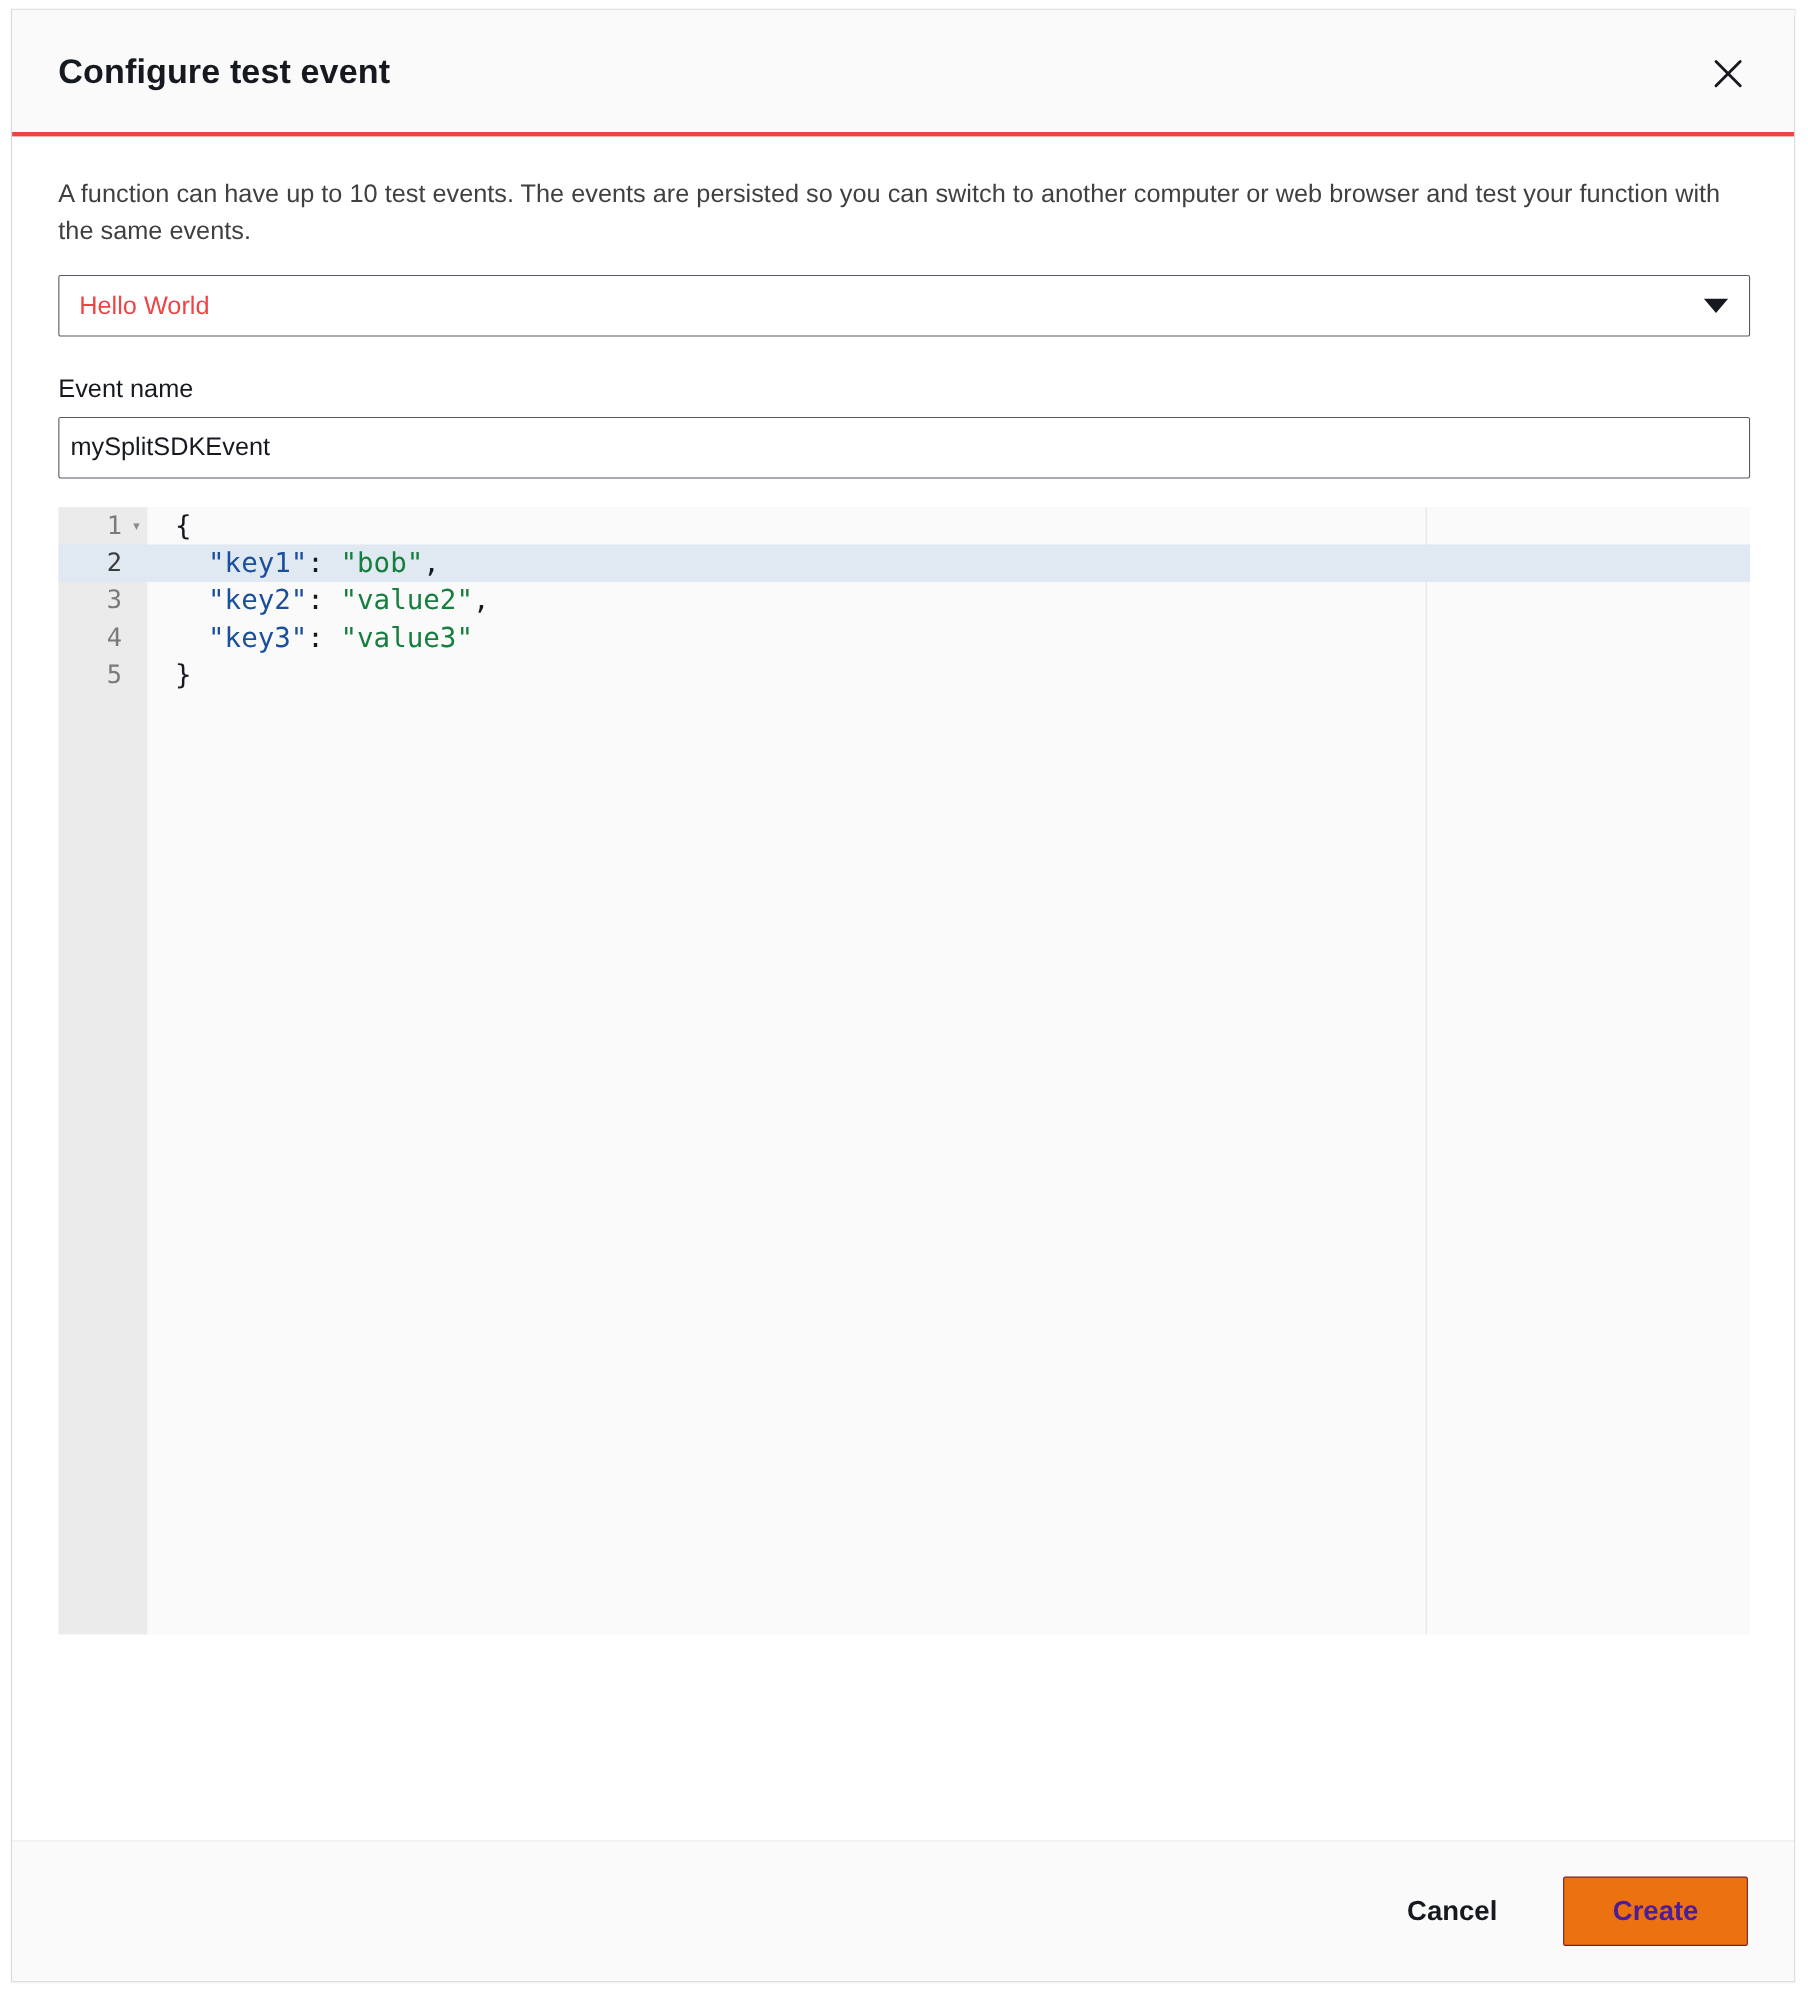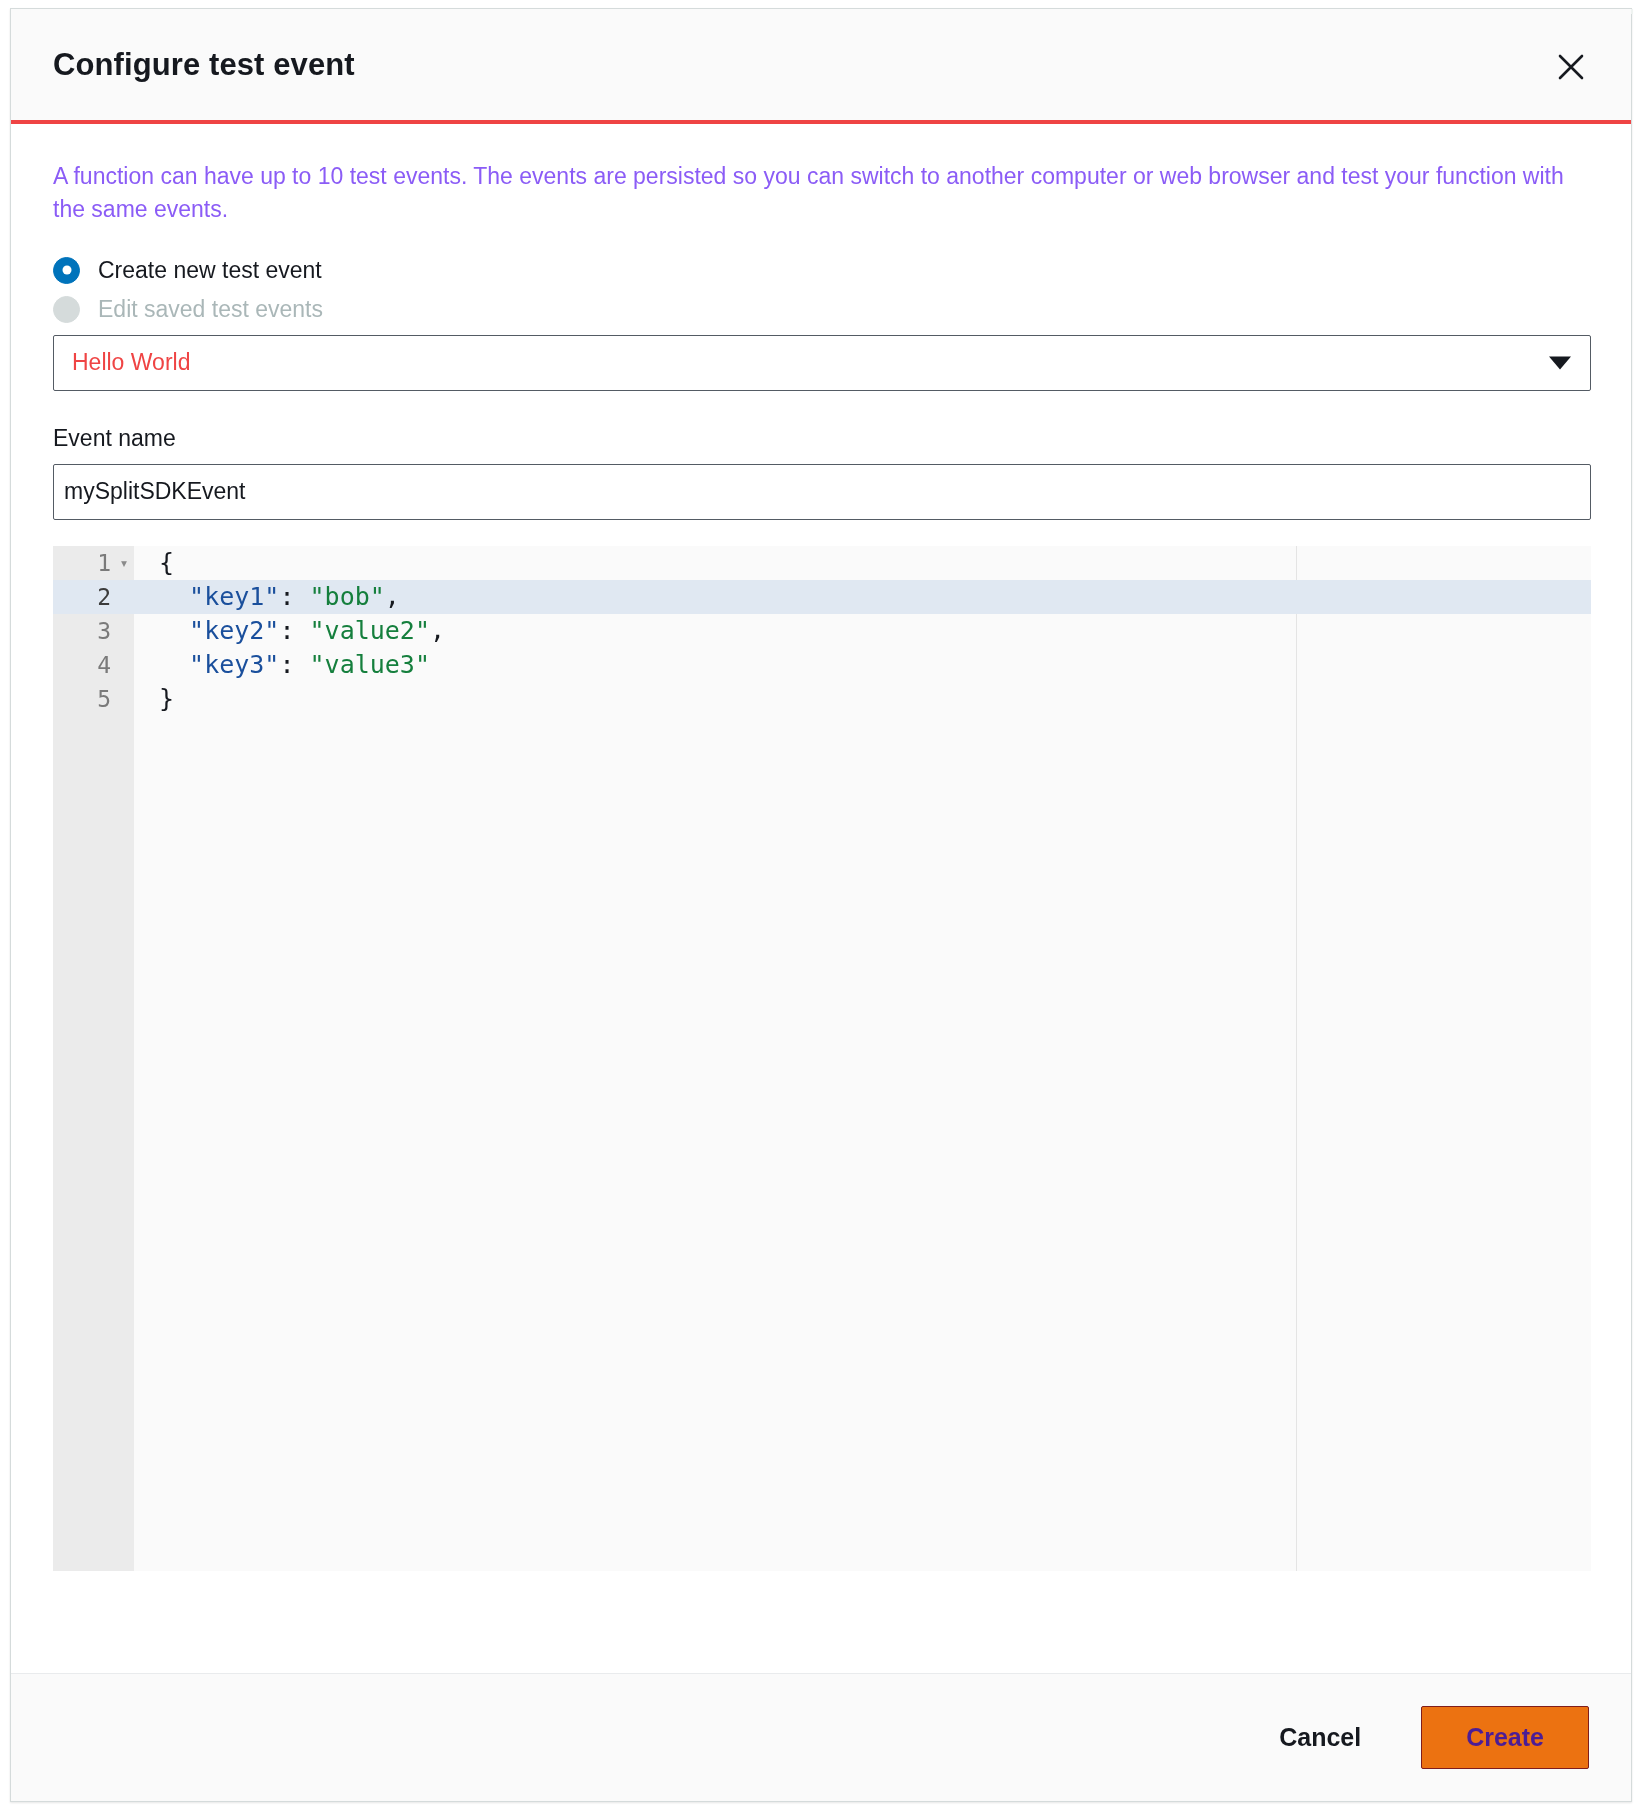"A function can have up" .intro-text { color: #8b5cf6 -> #404040 }
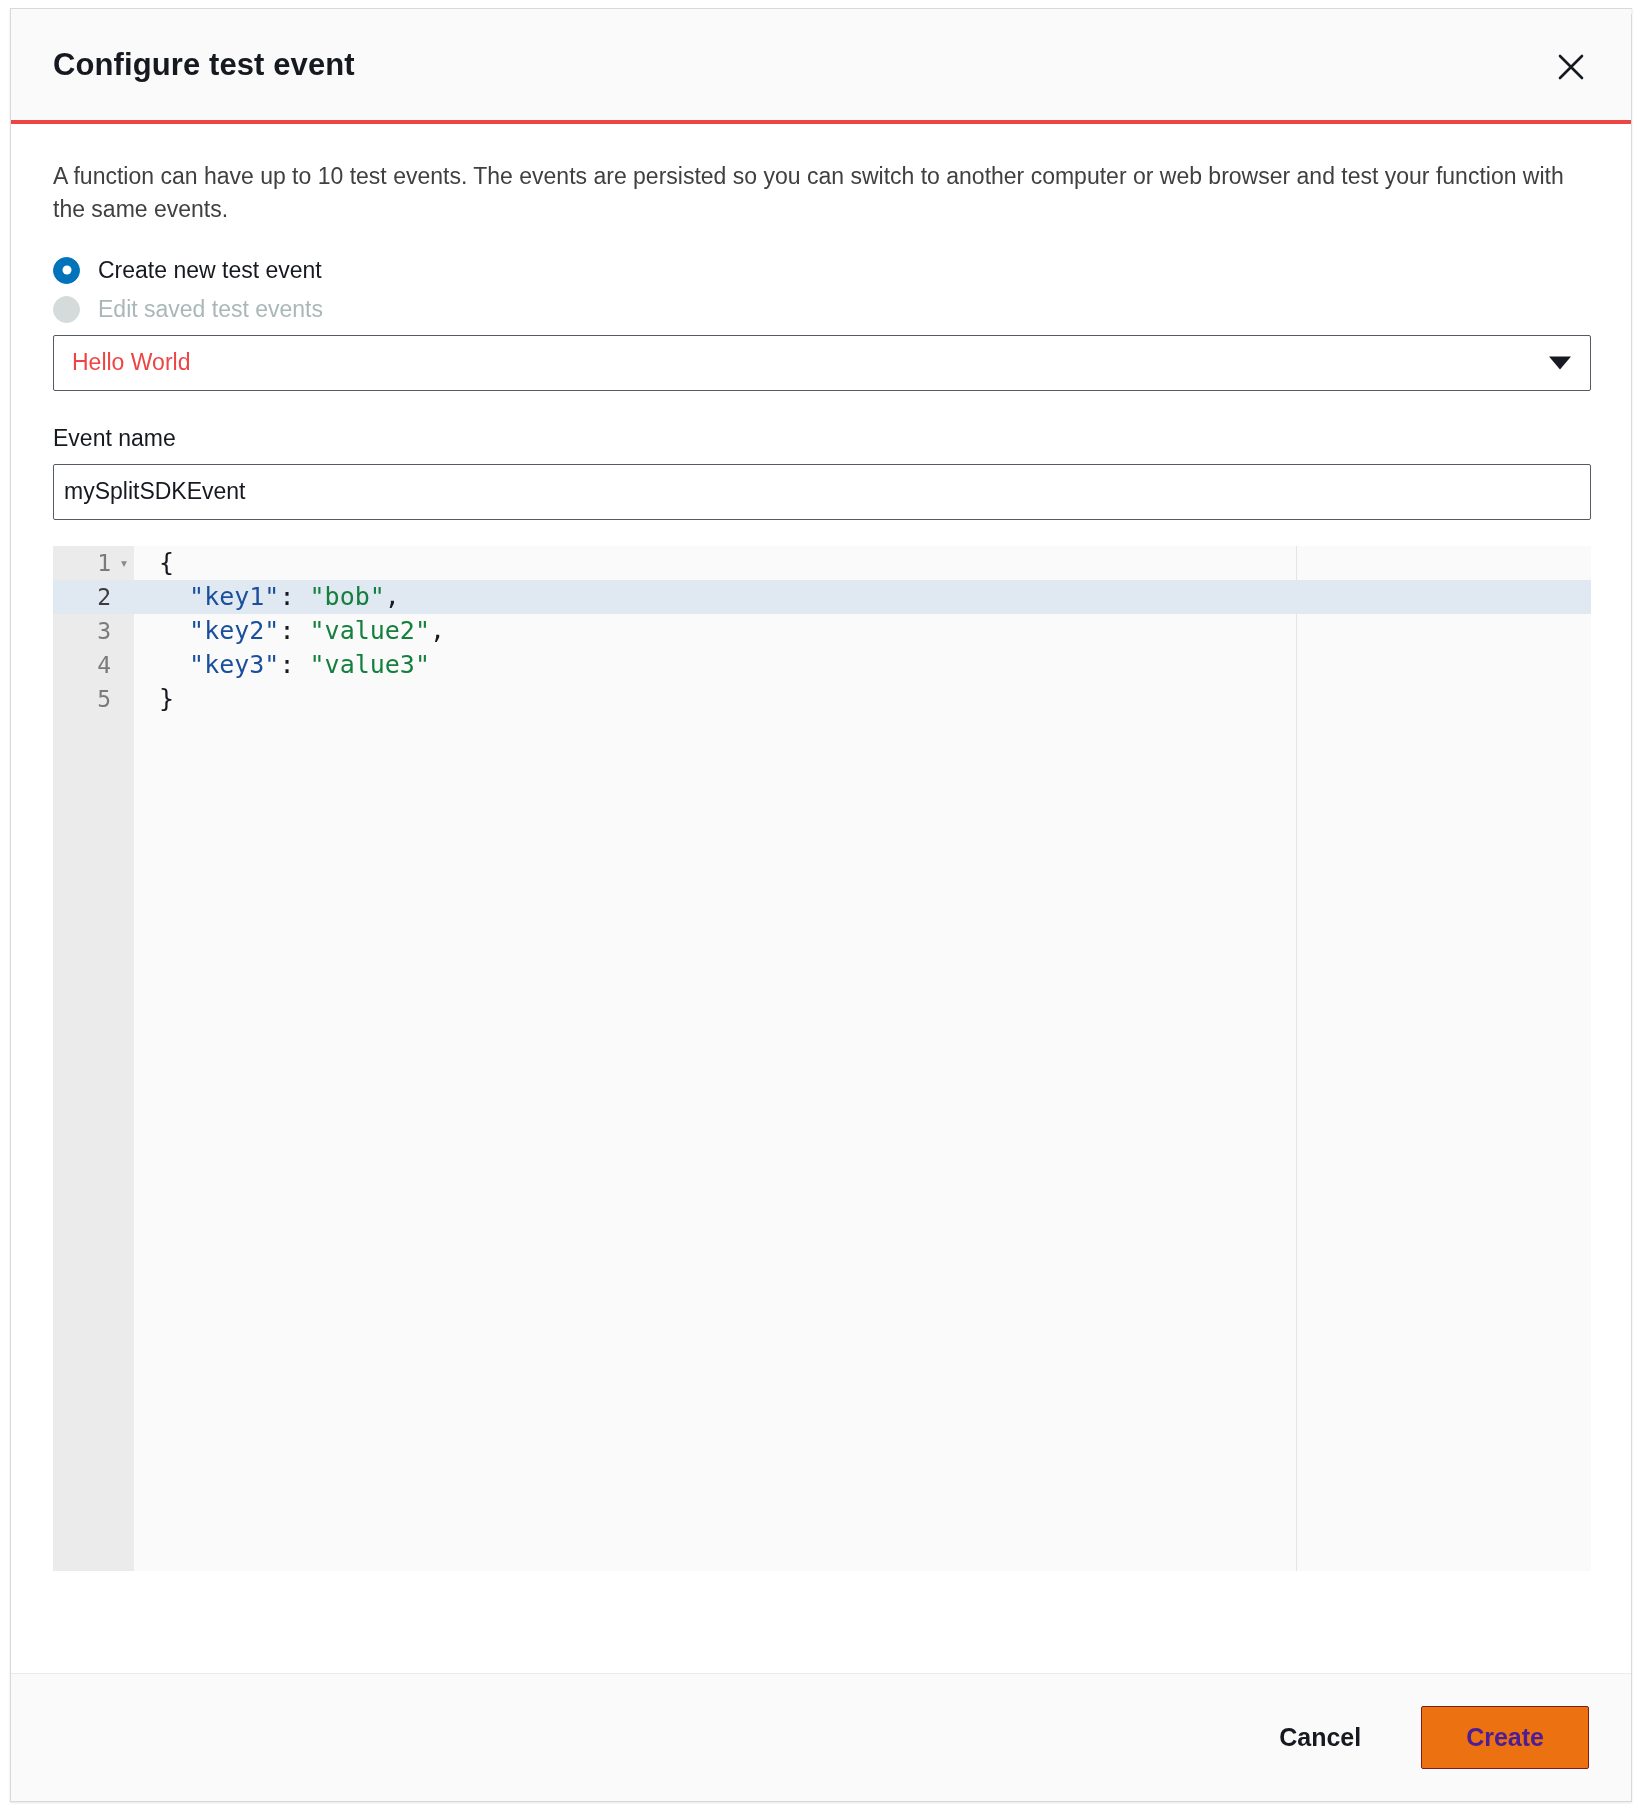"Create new test event" div.radio-group { html: <div> <div> <span></span> <span>Create new test event</span> </div> <div> <span></span> <span>Edit saved test events</span> </div> </div> -> none }
